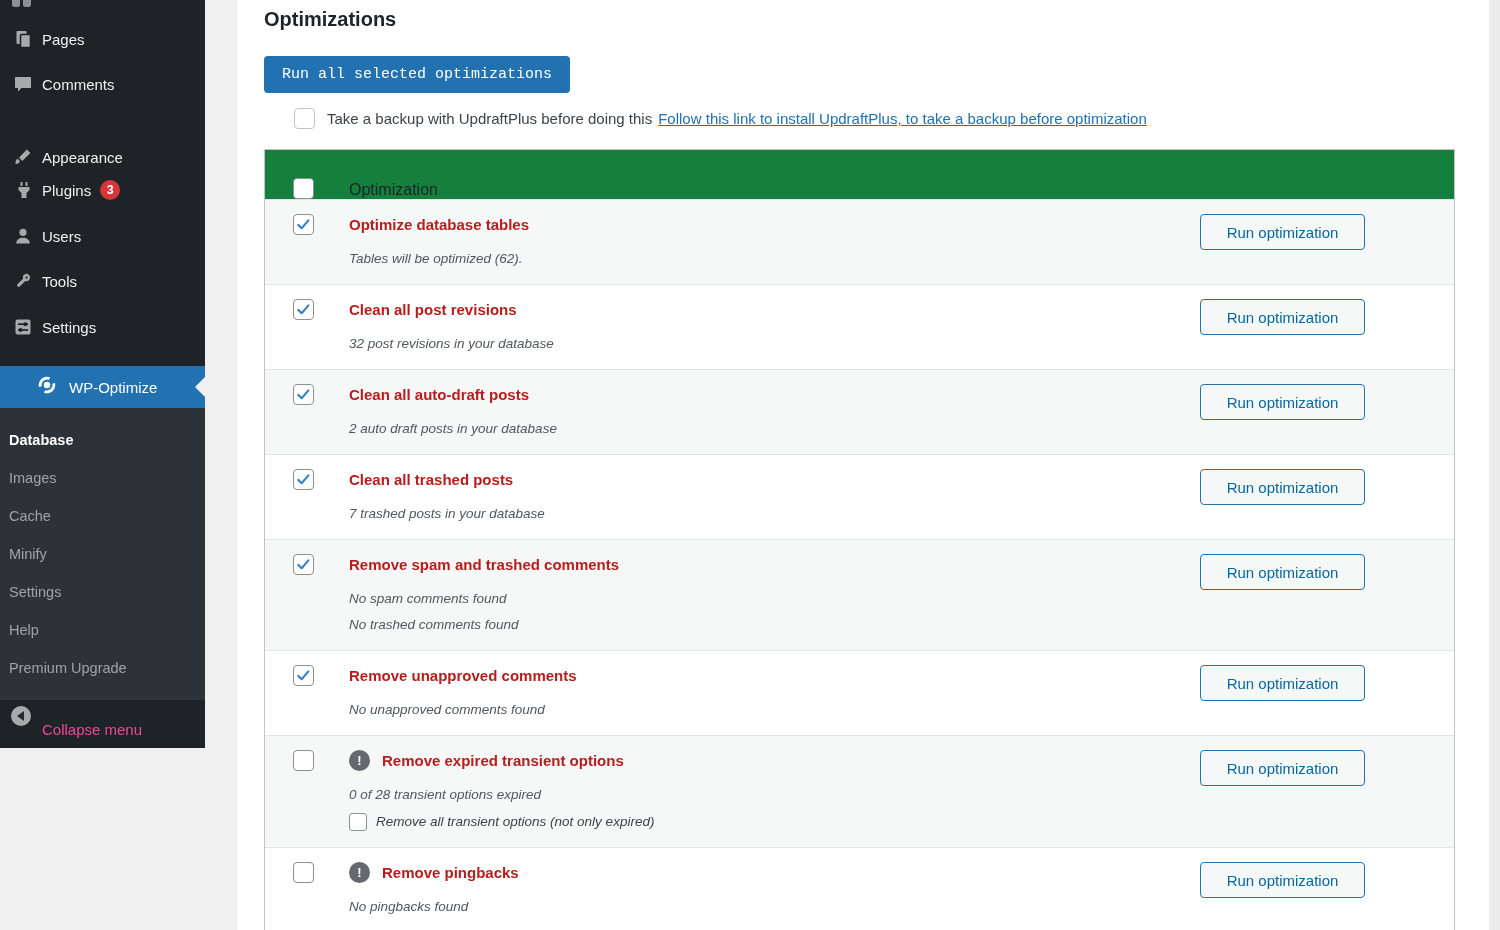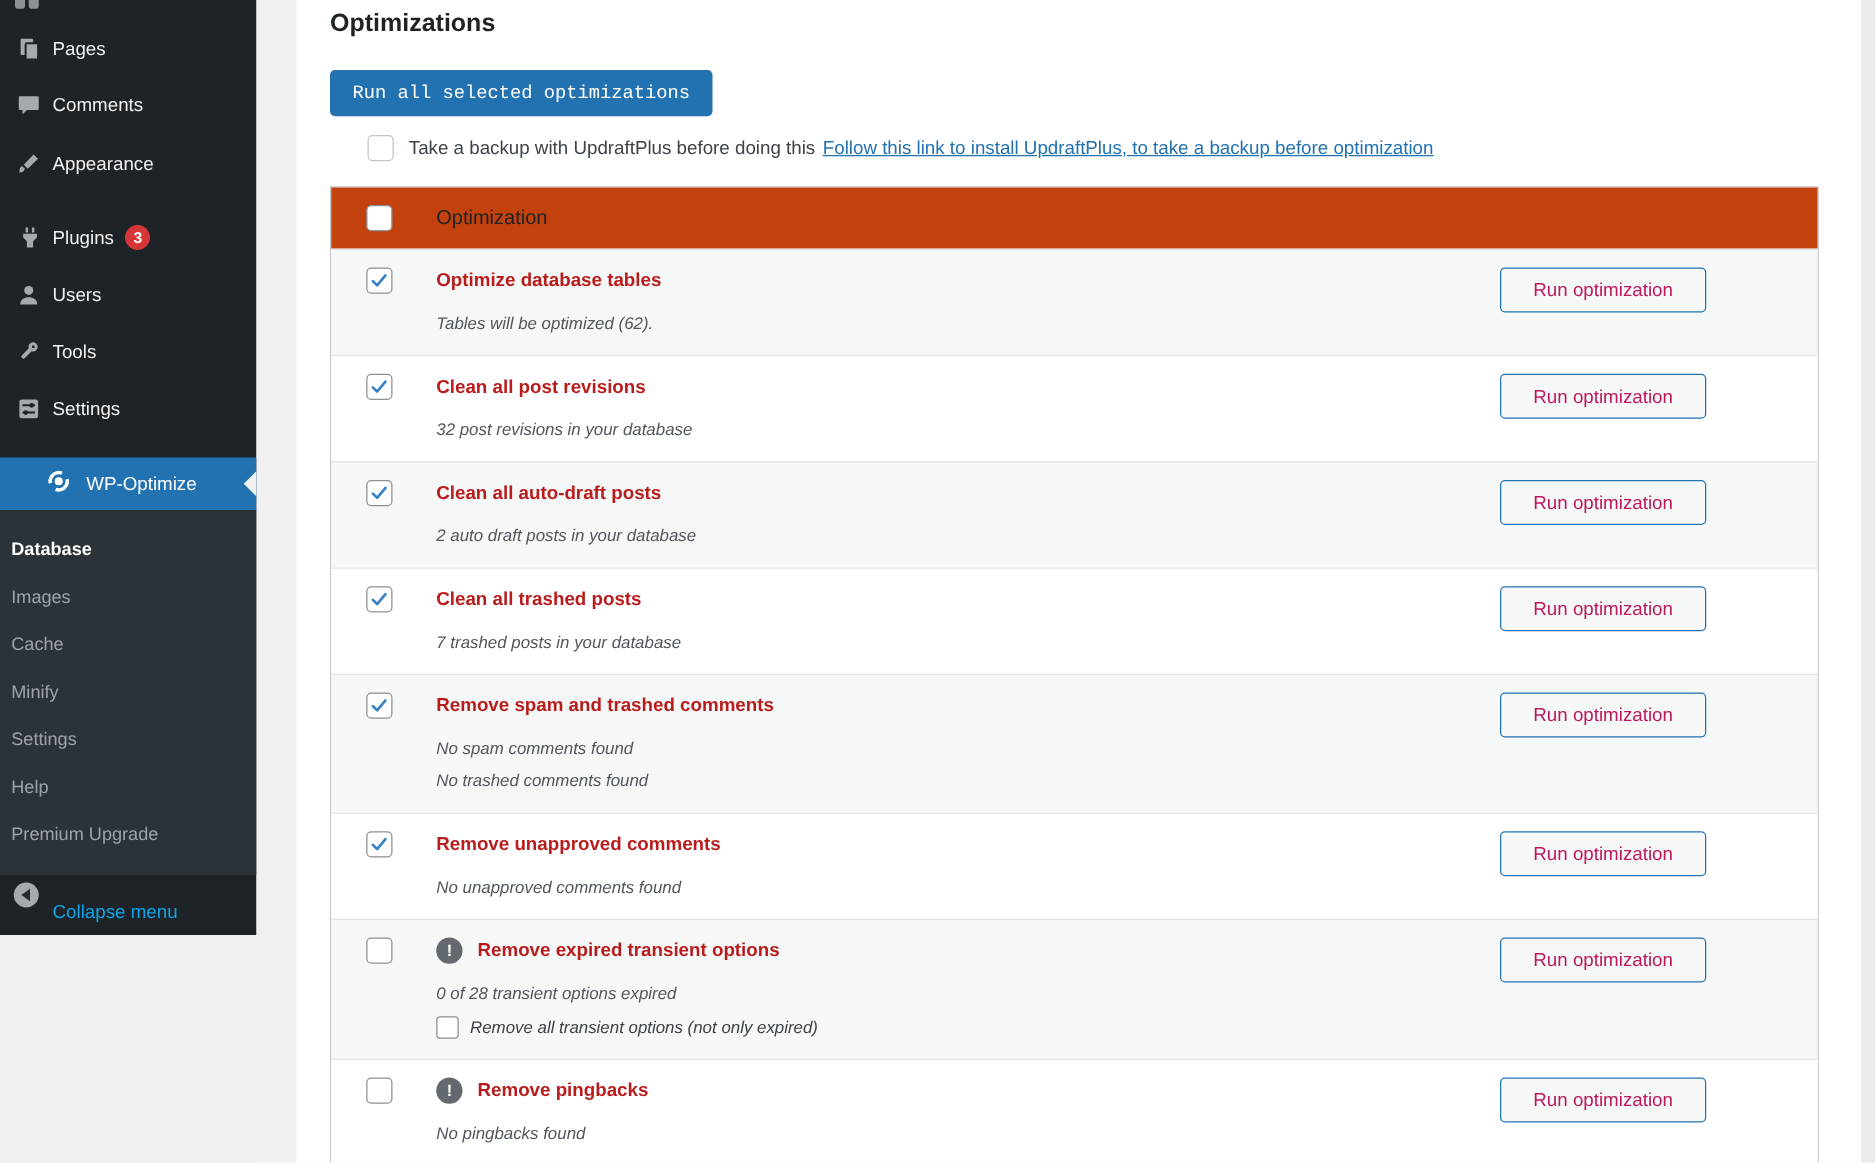"Appearance" div.sb-item { top: 109px -> 135px }
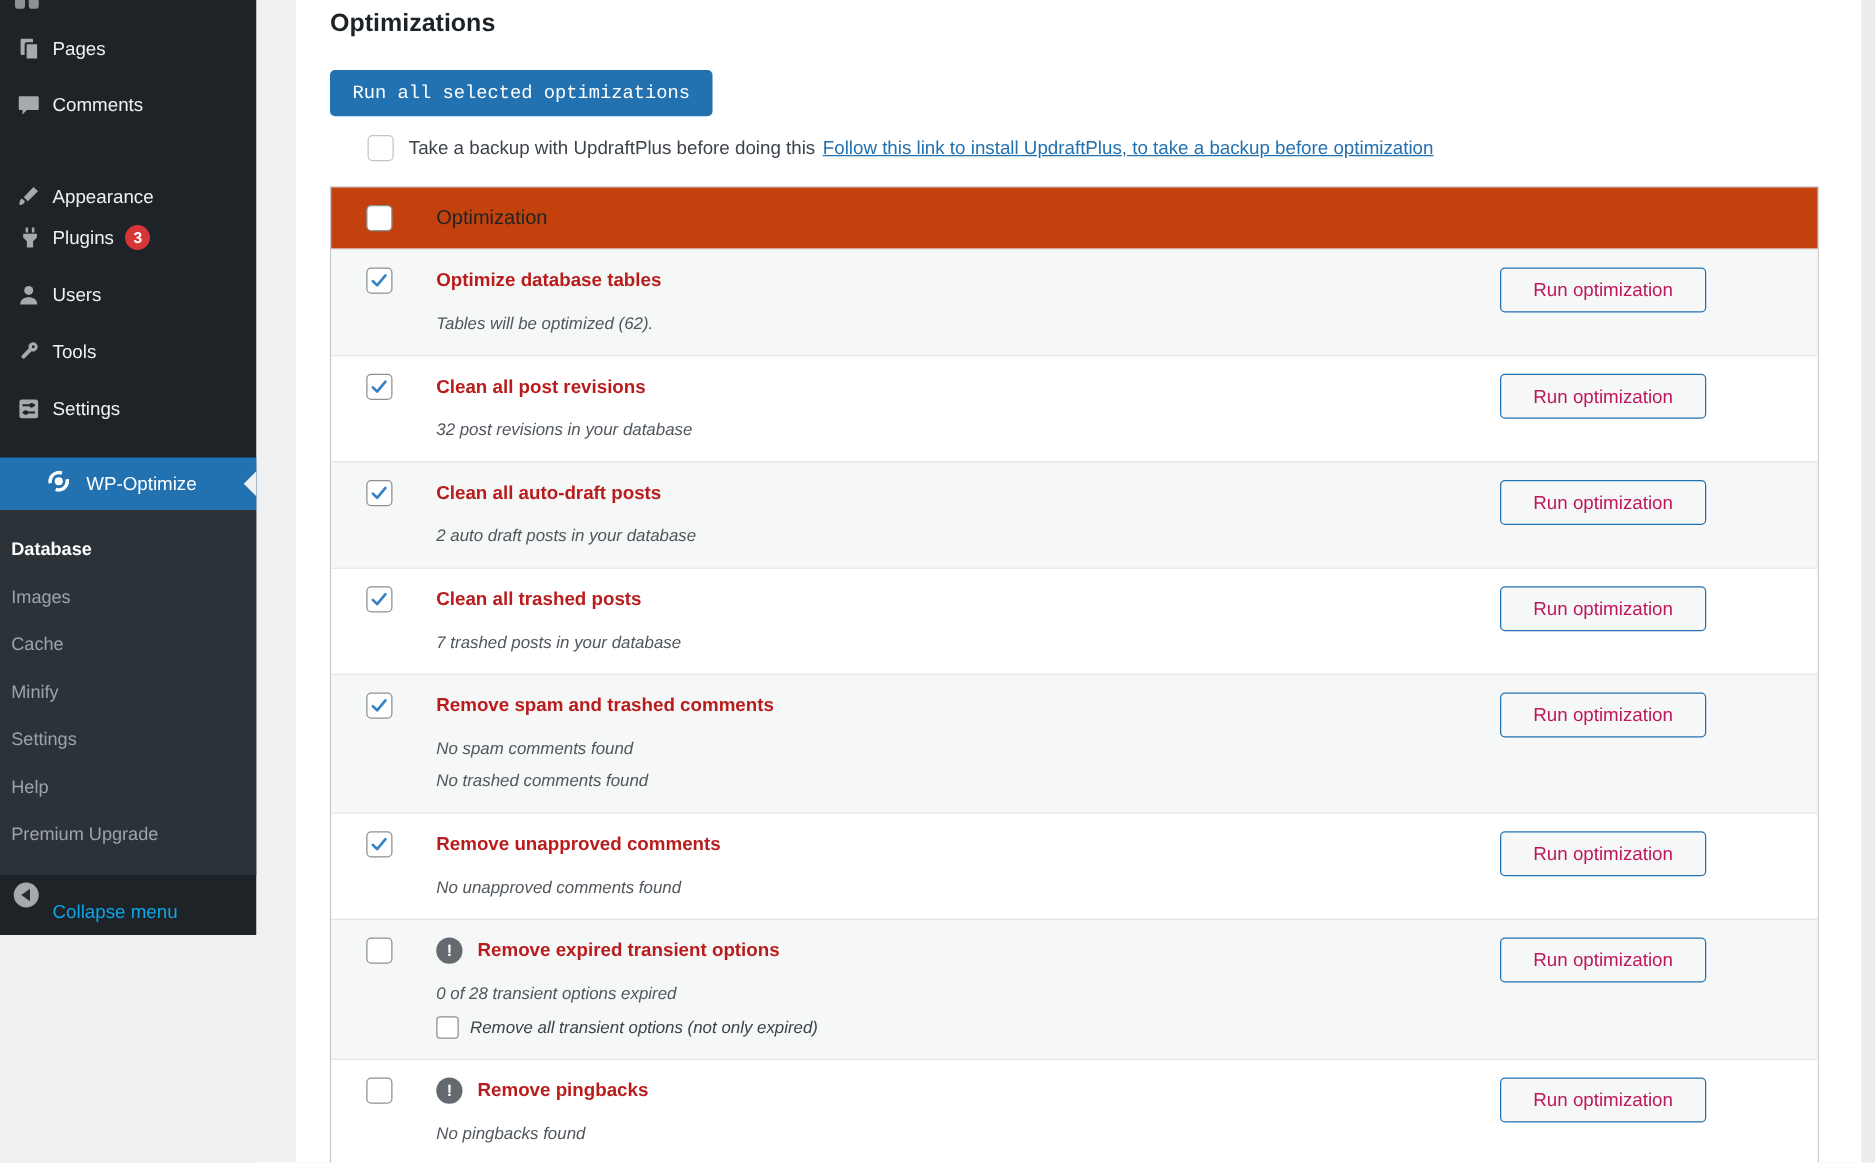"Optimization" .opt-header { align-items: center -> flex-end; background: #c2410c -> #15803d }
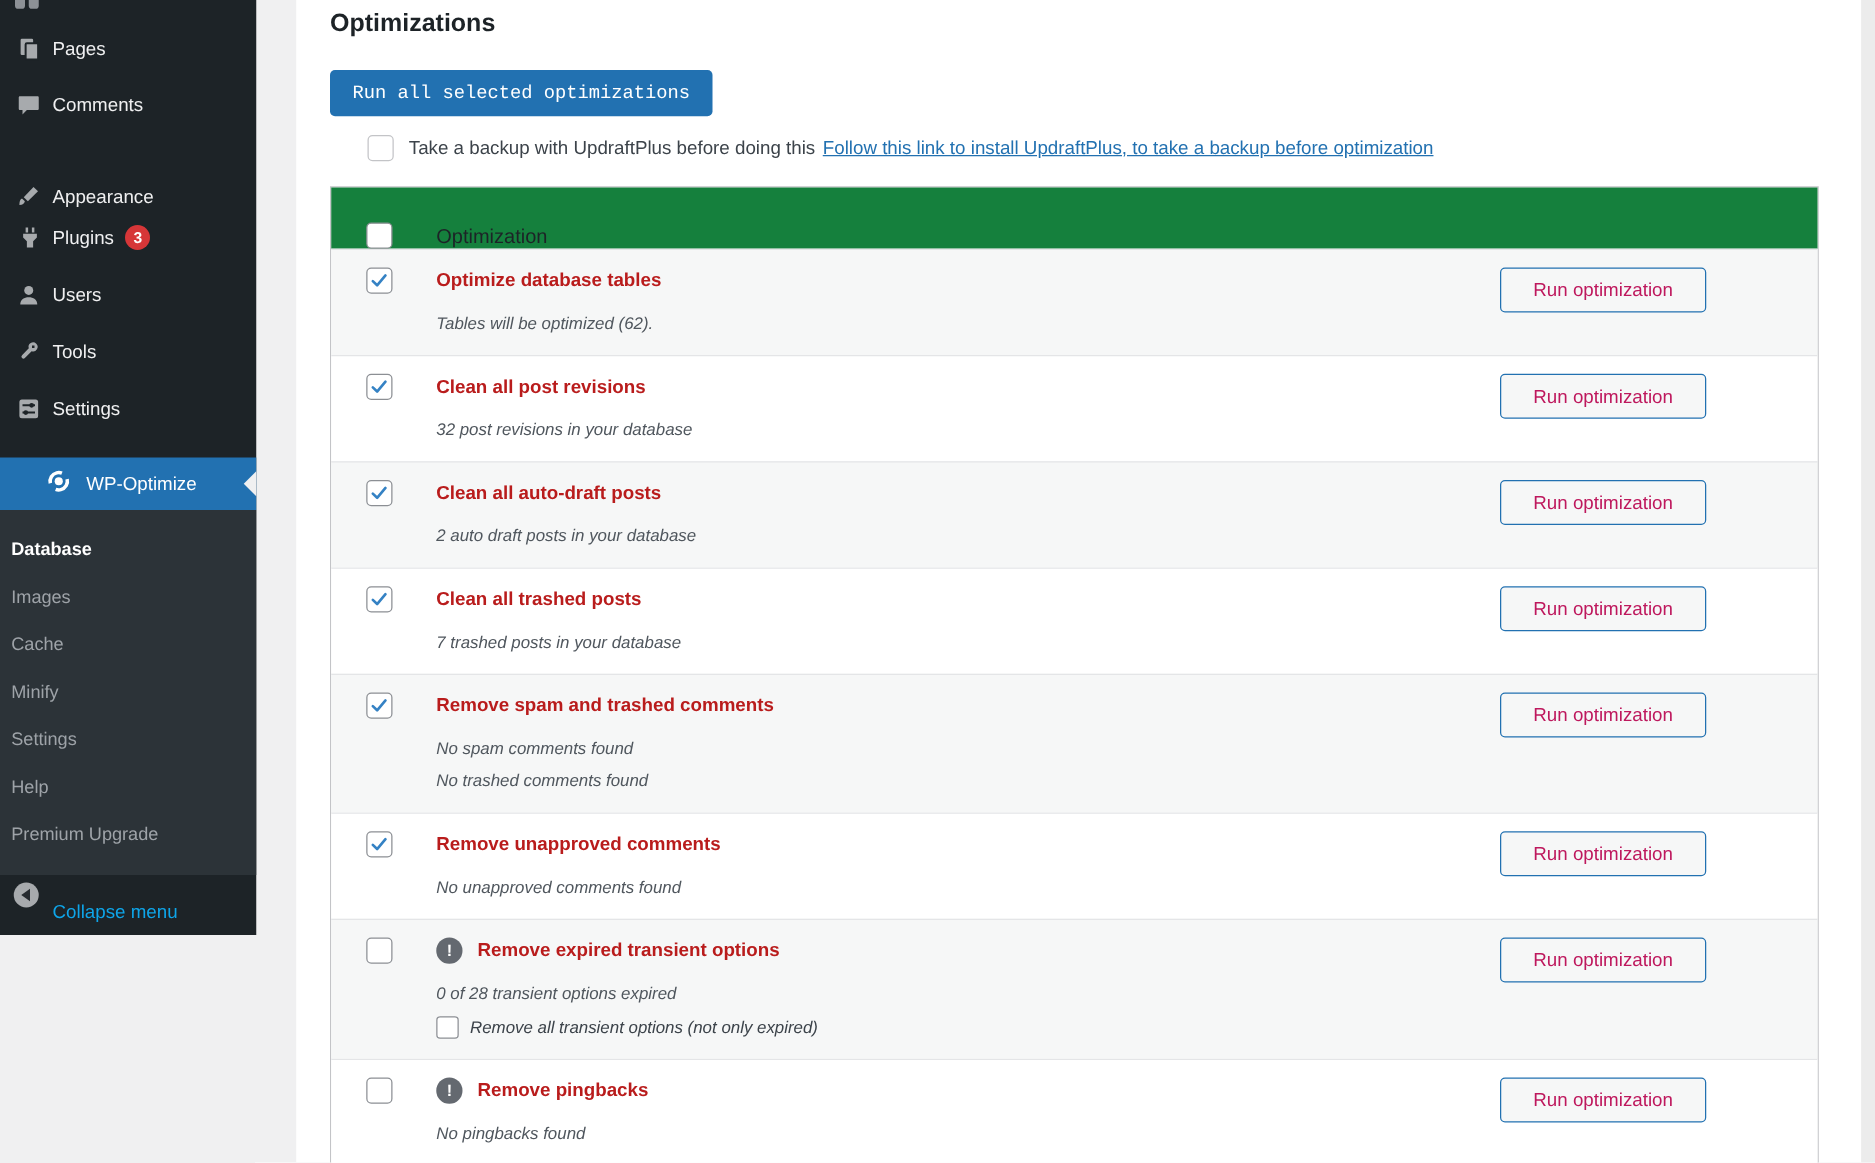"Run optimization" .btn-secondary { color: #be185d -> #0369a1 }
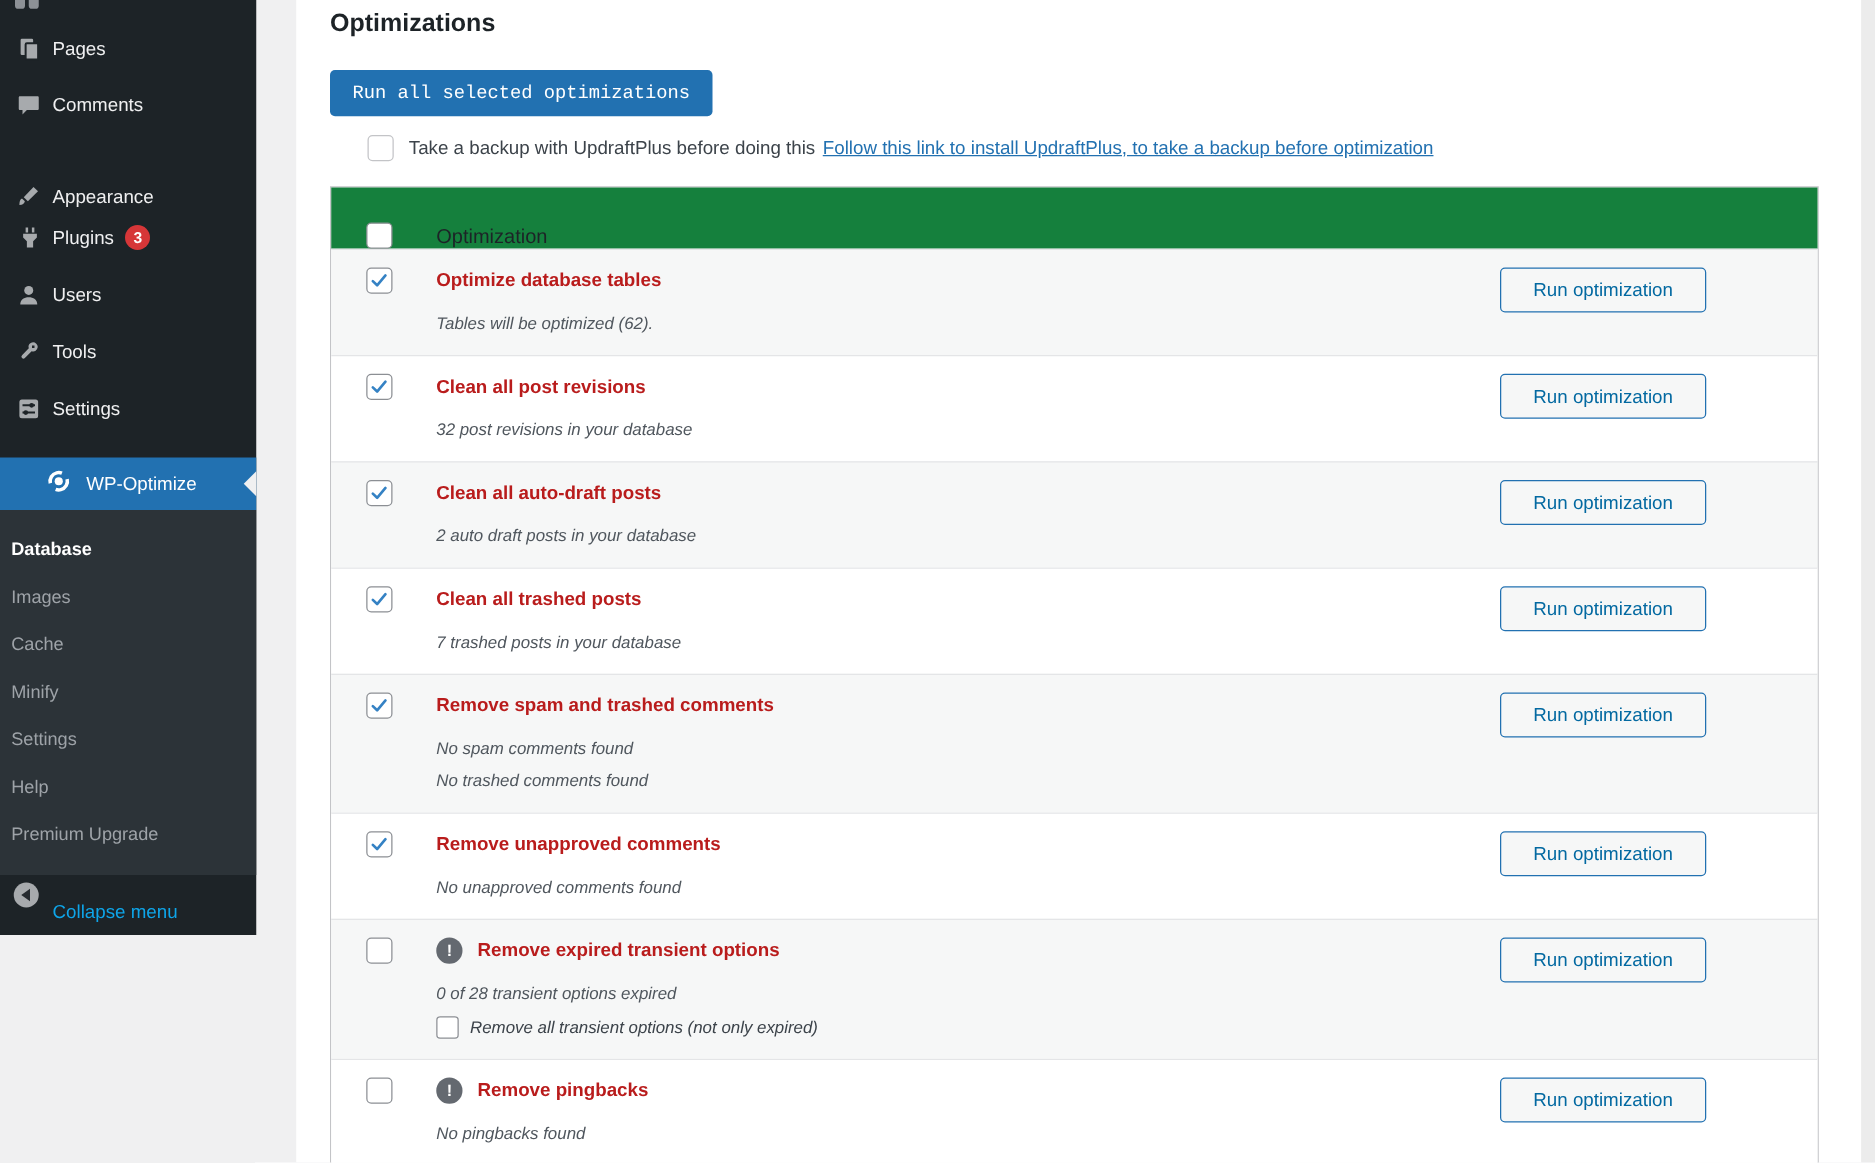"Collapse menu" .collapse-item .sb-label { color: #0ea5e9 -> #ec4899 }
